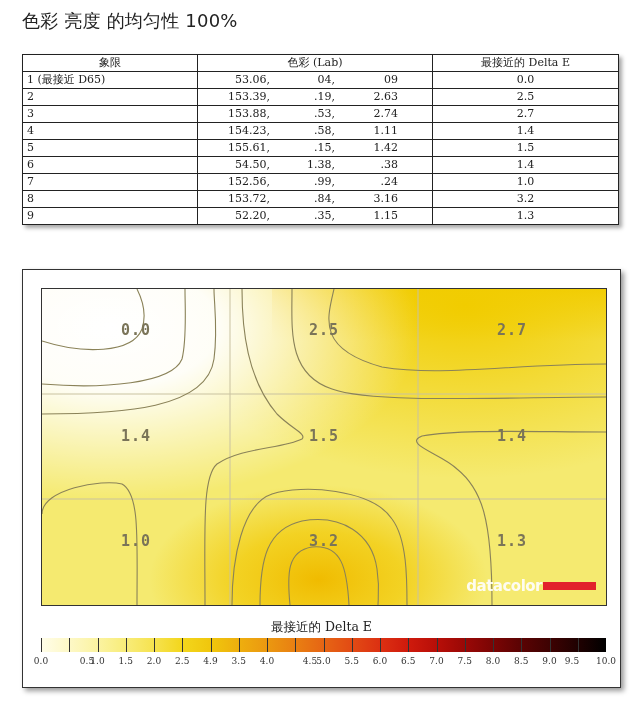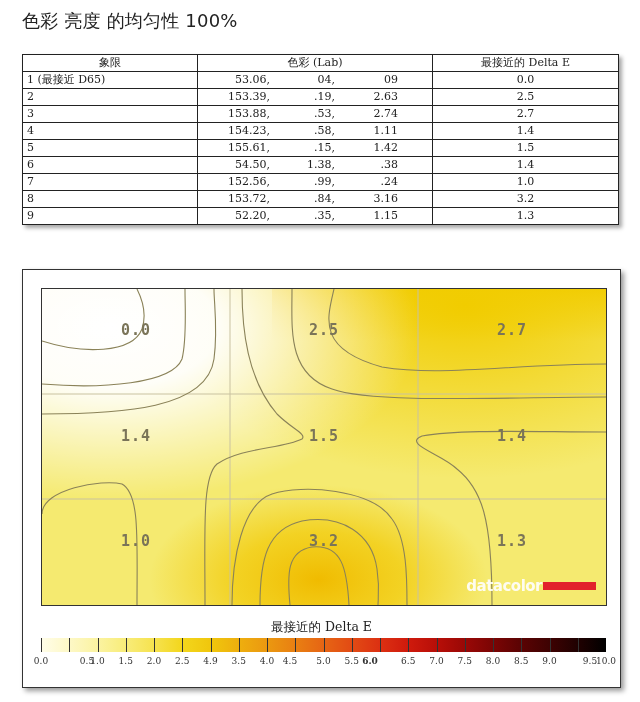"4.5" span { left: 259px -> 279px }
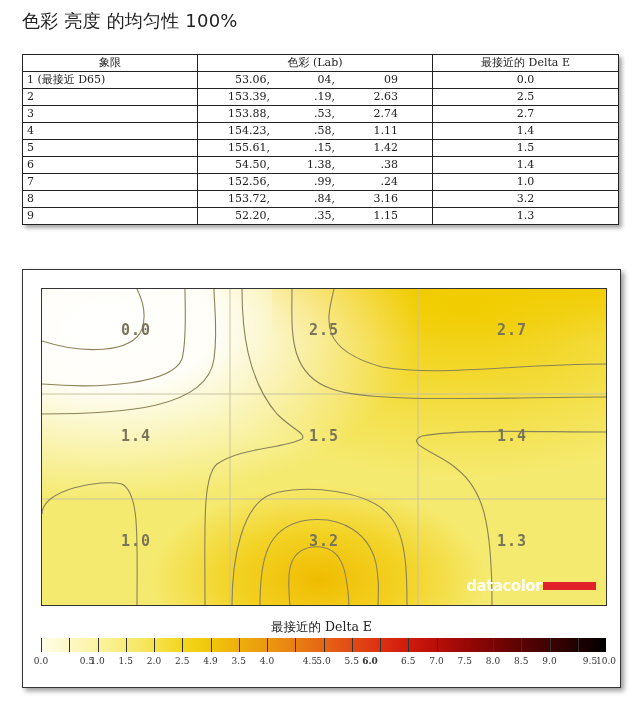"6.0" span { font-weight: bold -> none; left: 339px -> 349px }
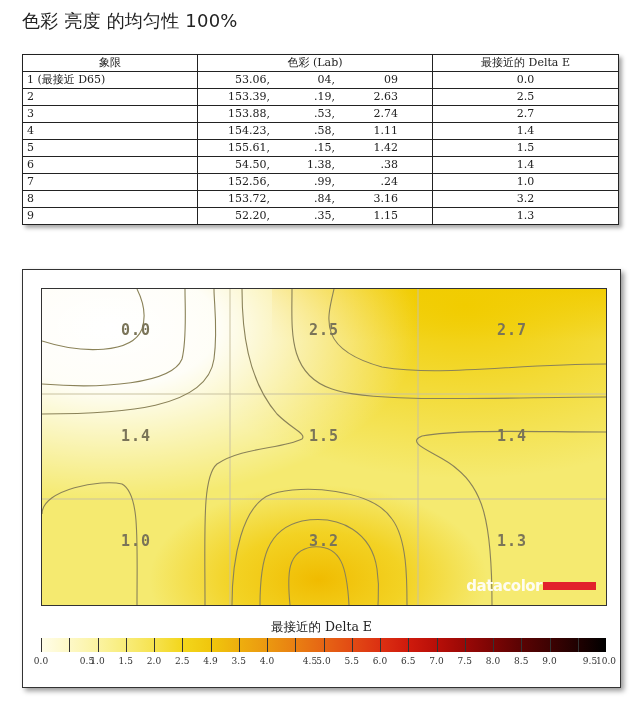"9.5" span { left: 559px -> 541px }
